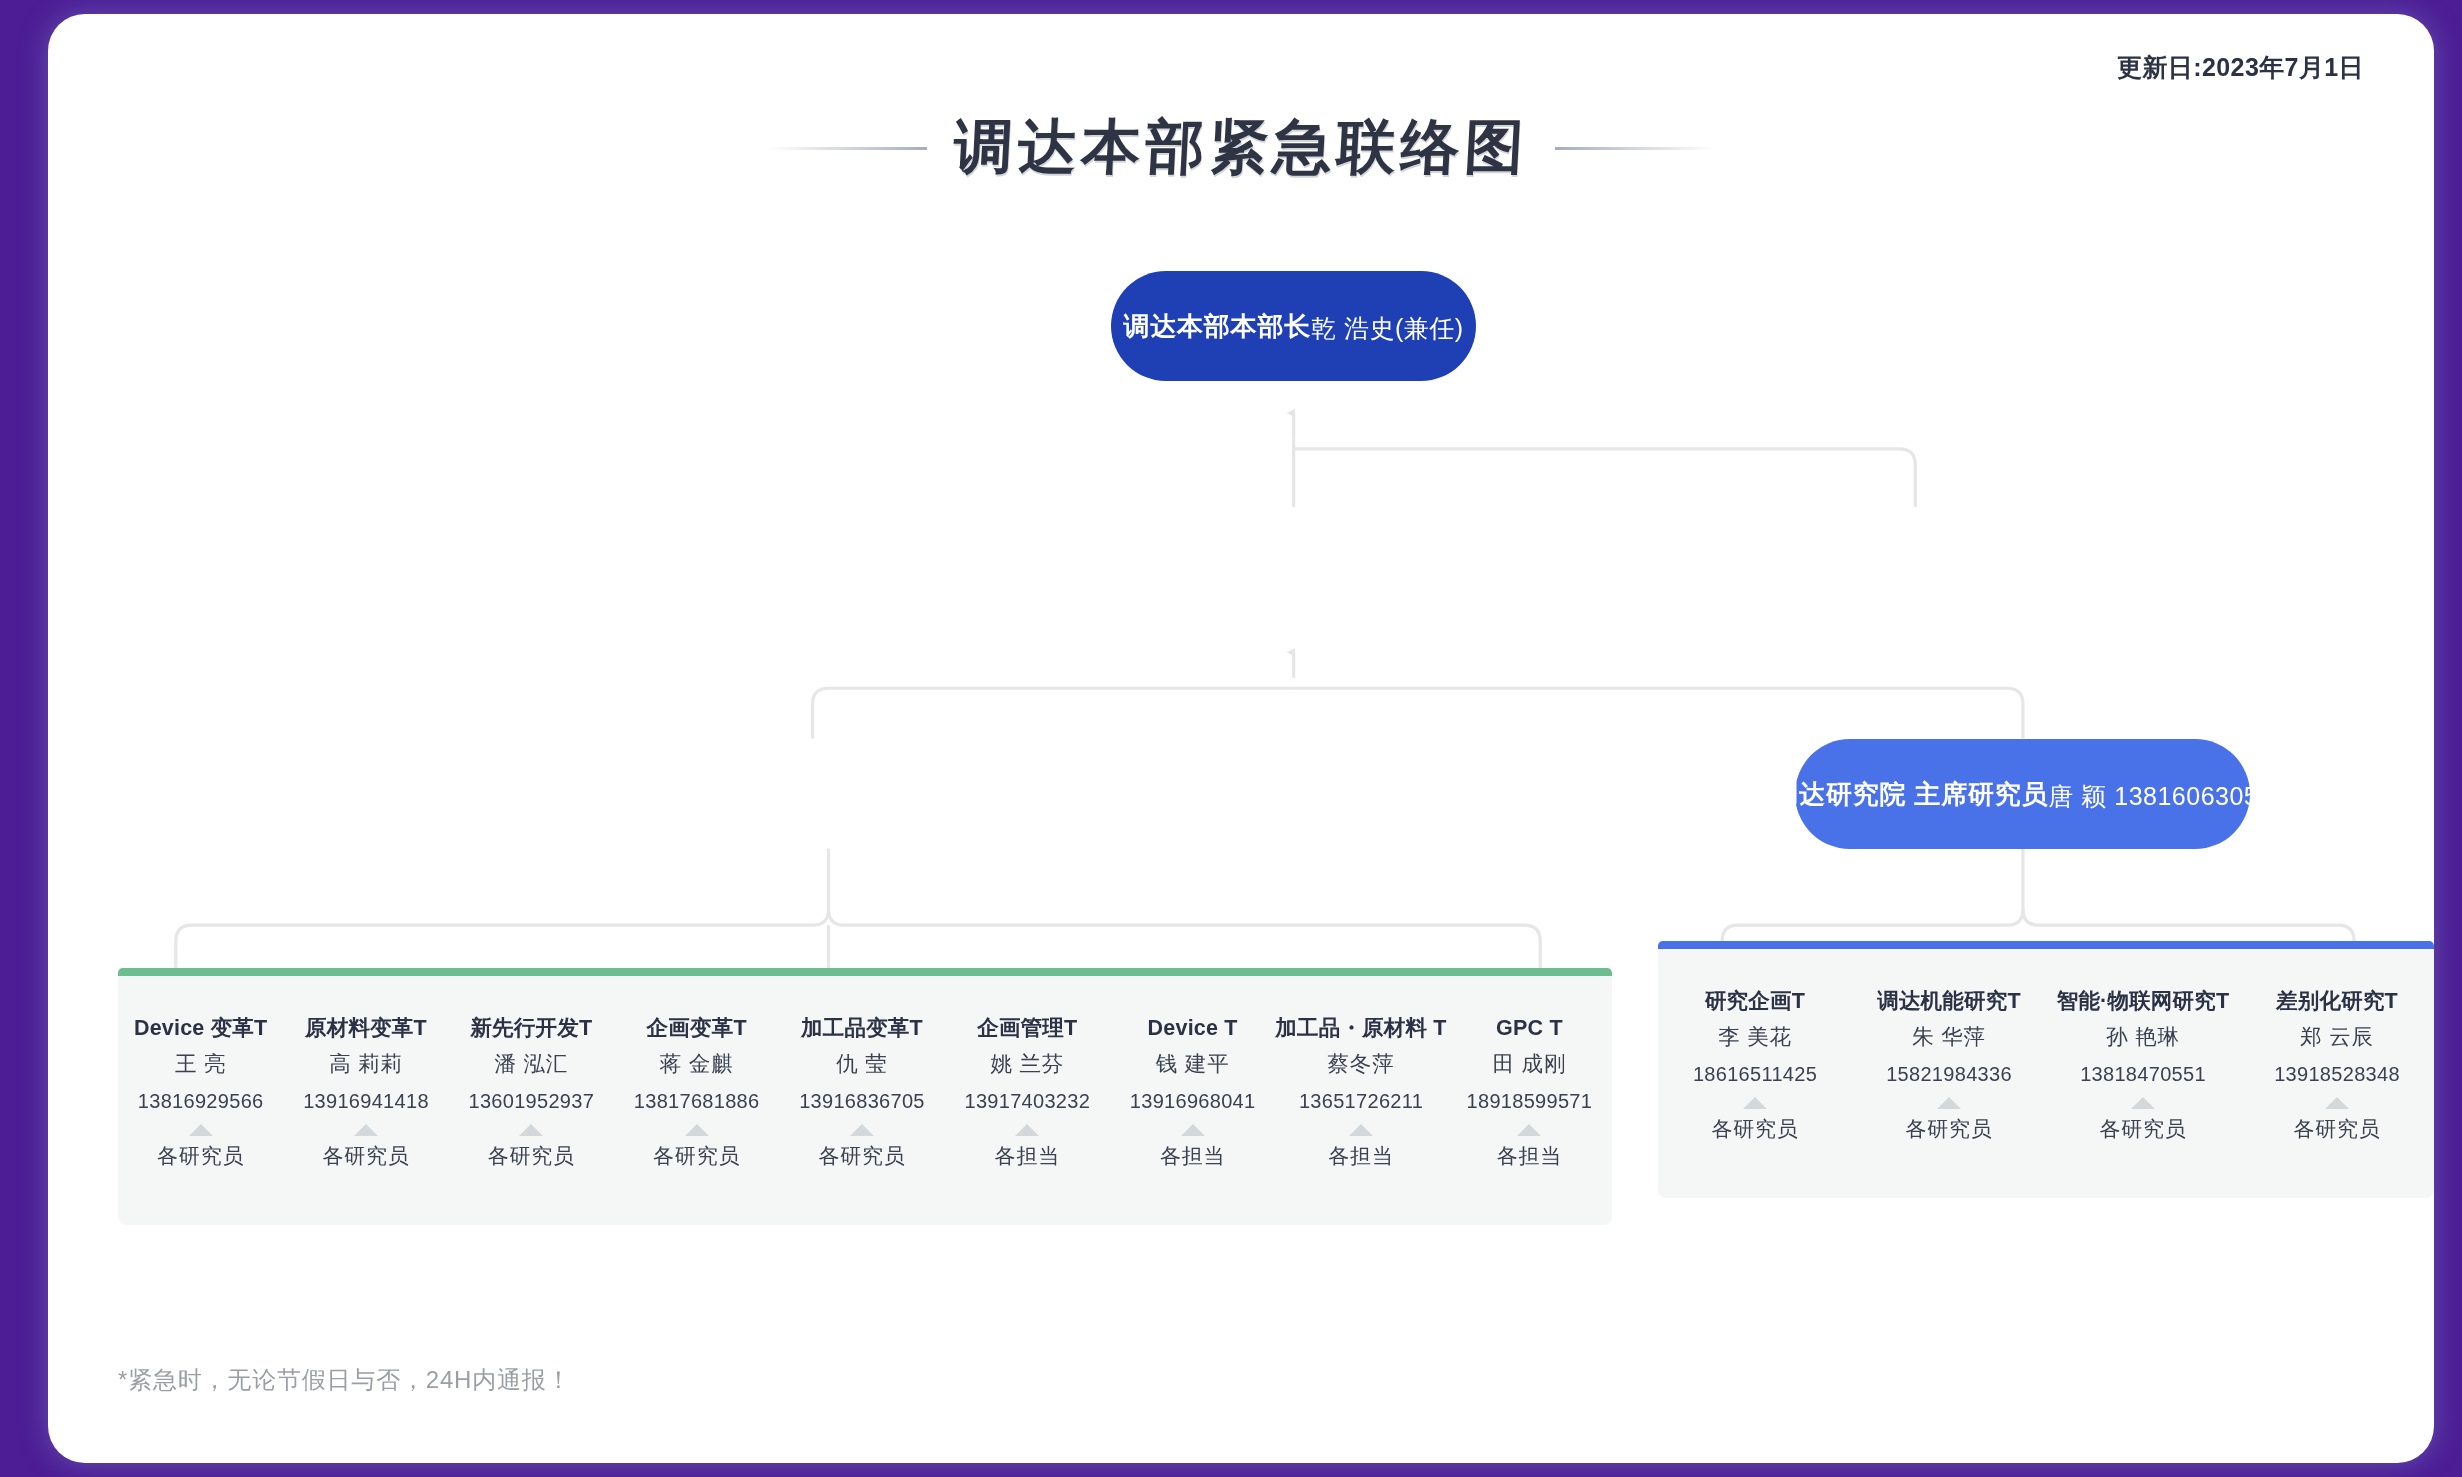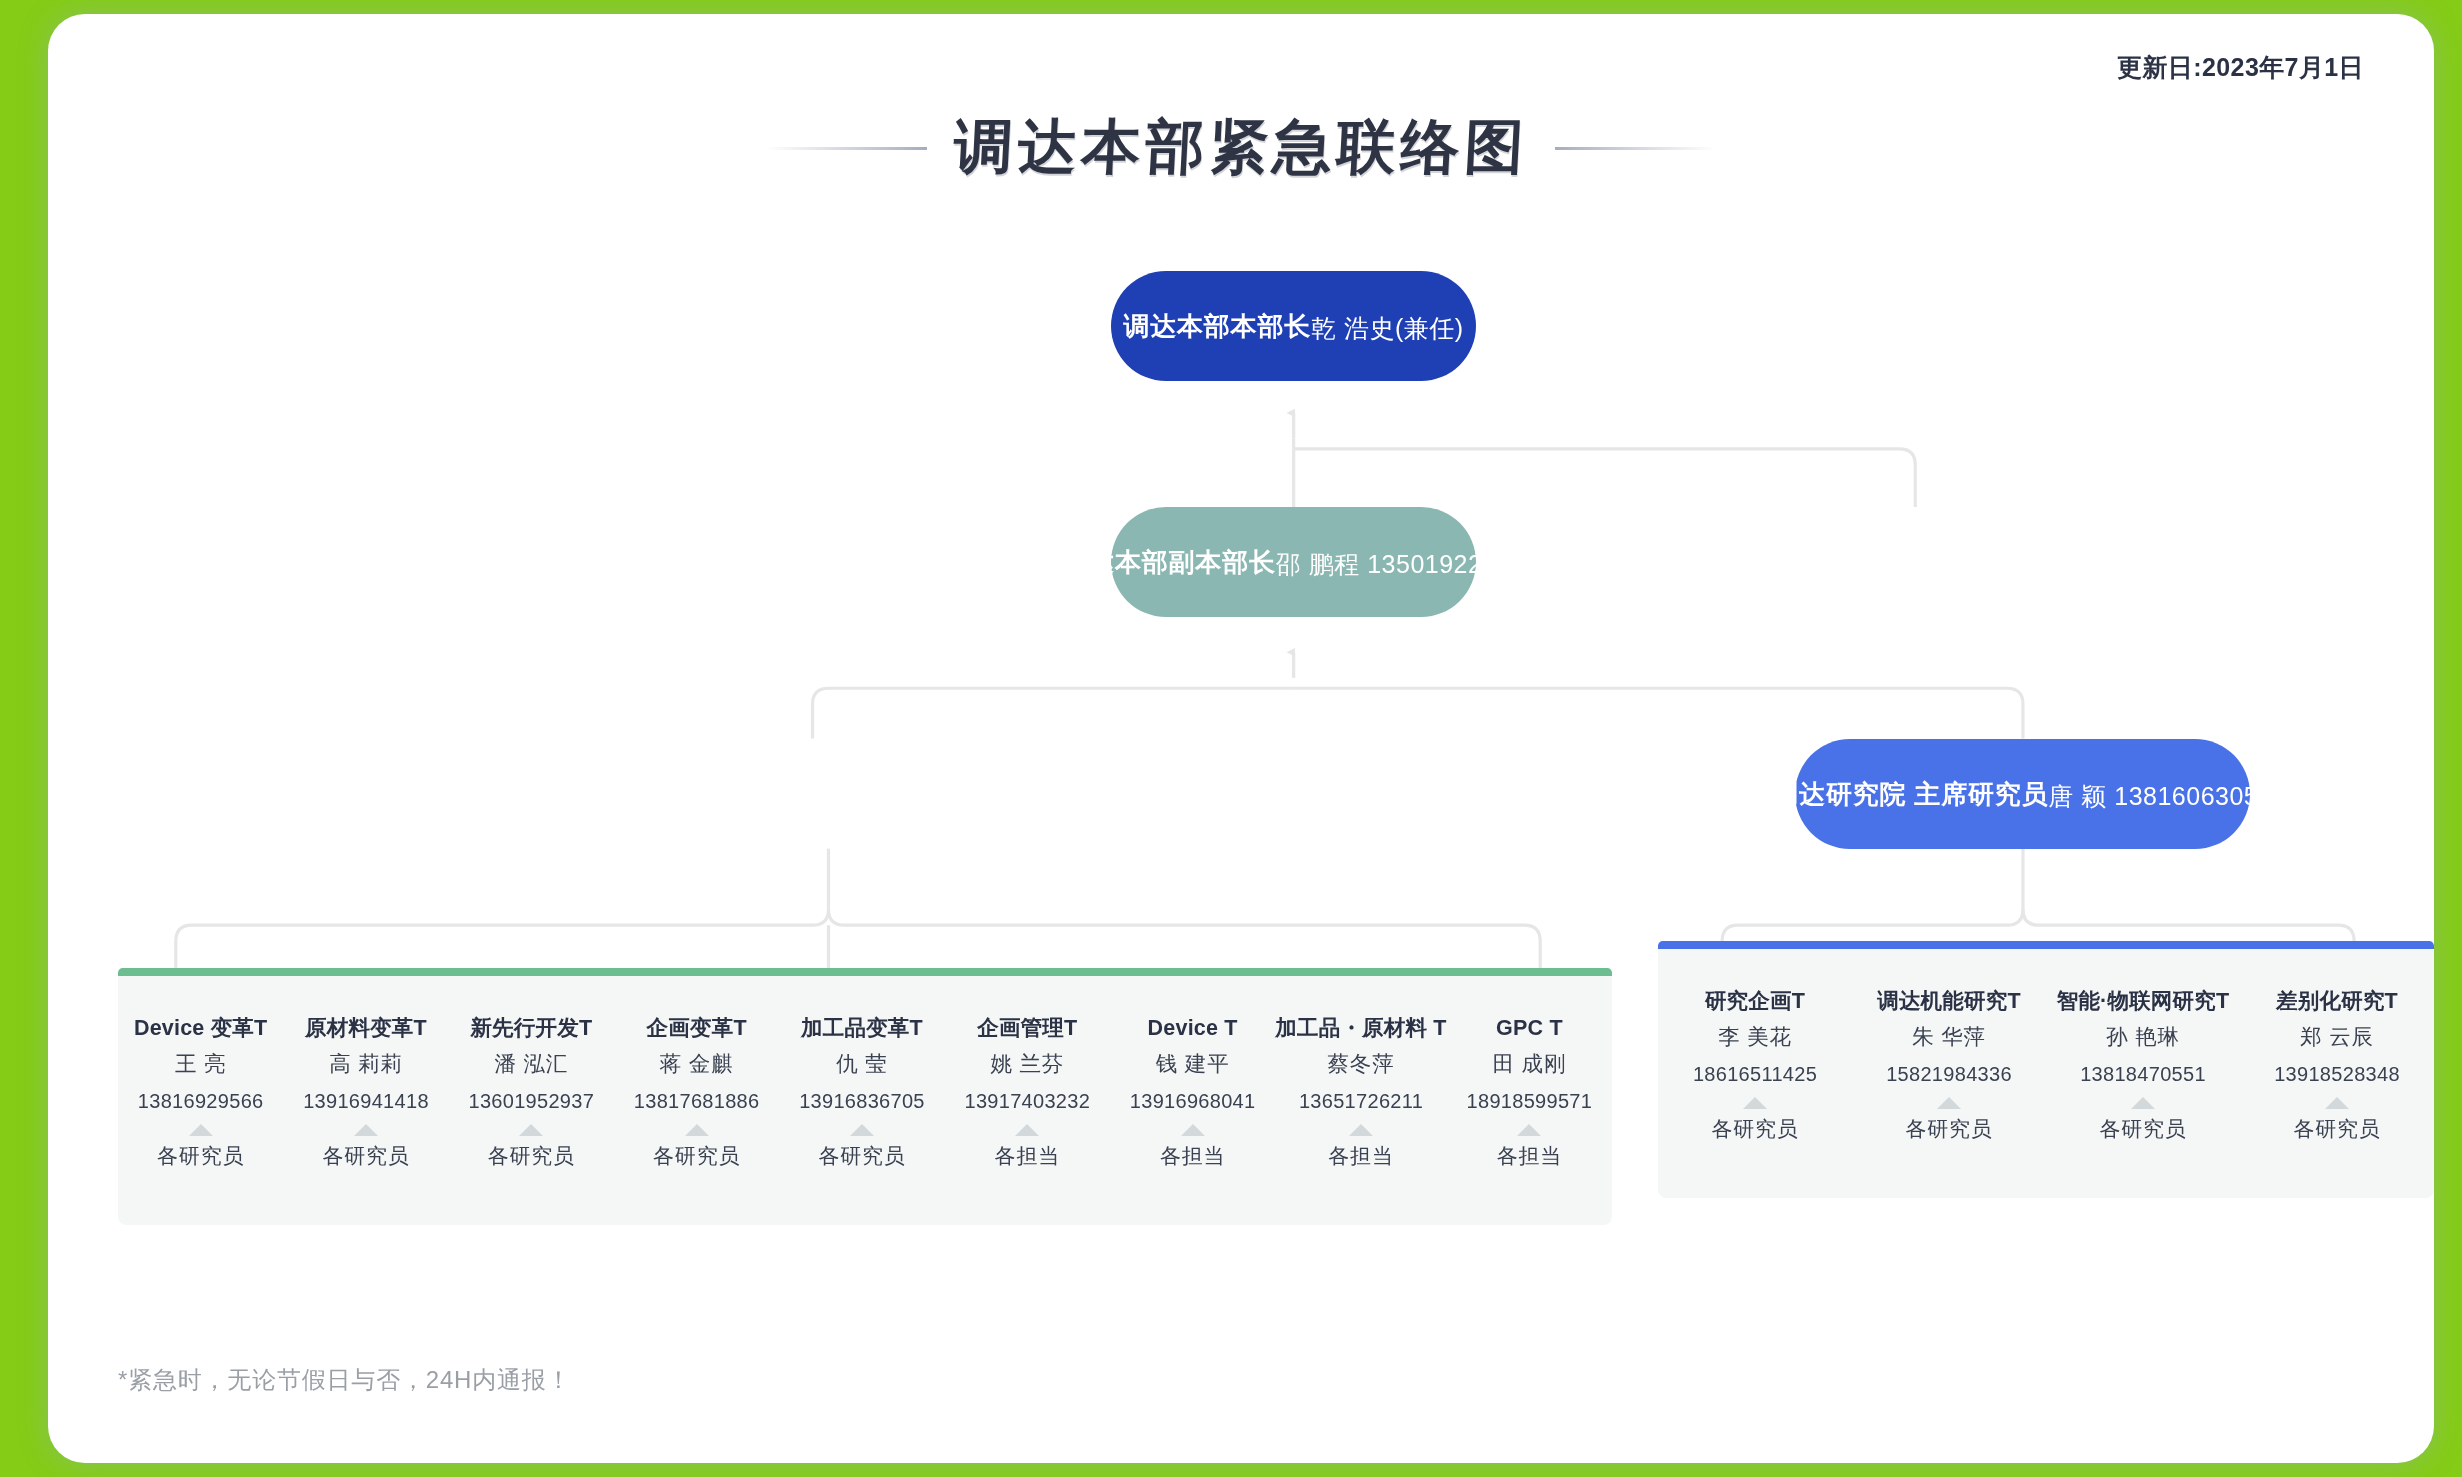"更新日:2023年7月1日" #page { background: #84cc16 -> #4c1d95 }
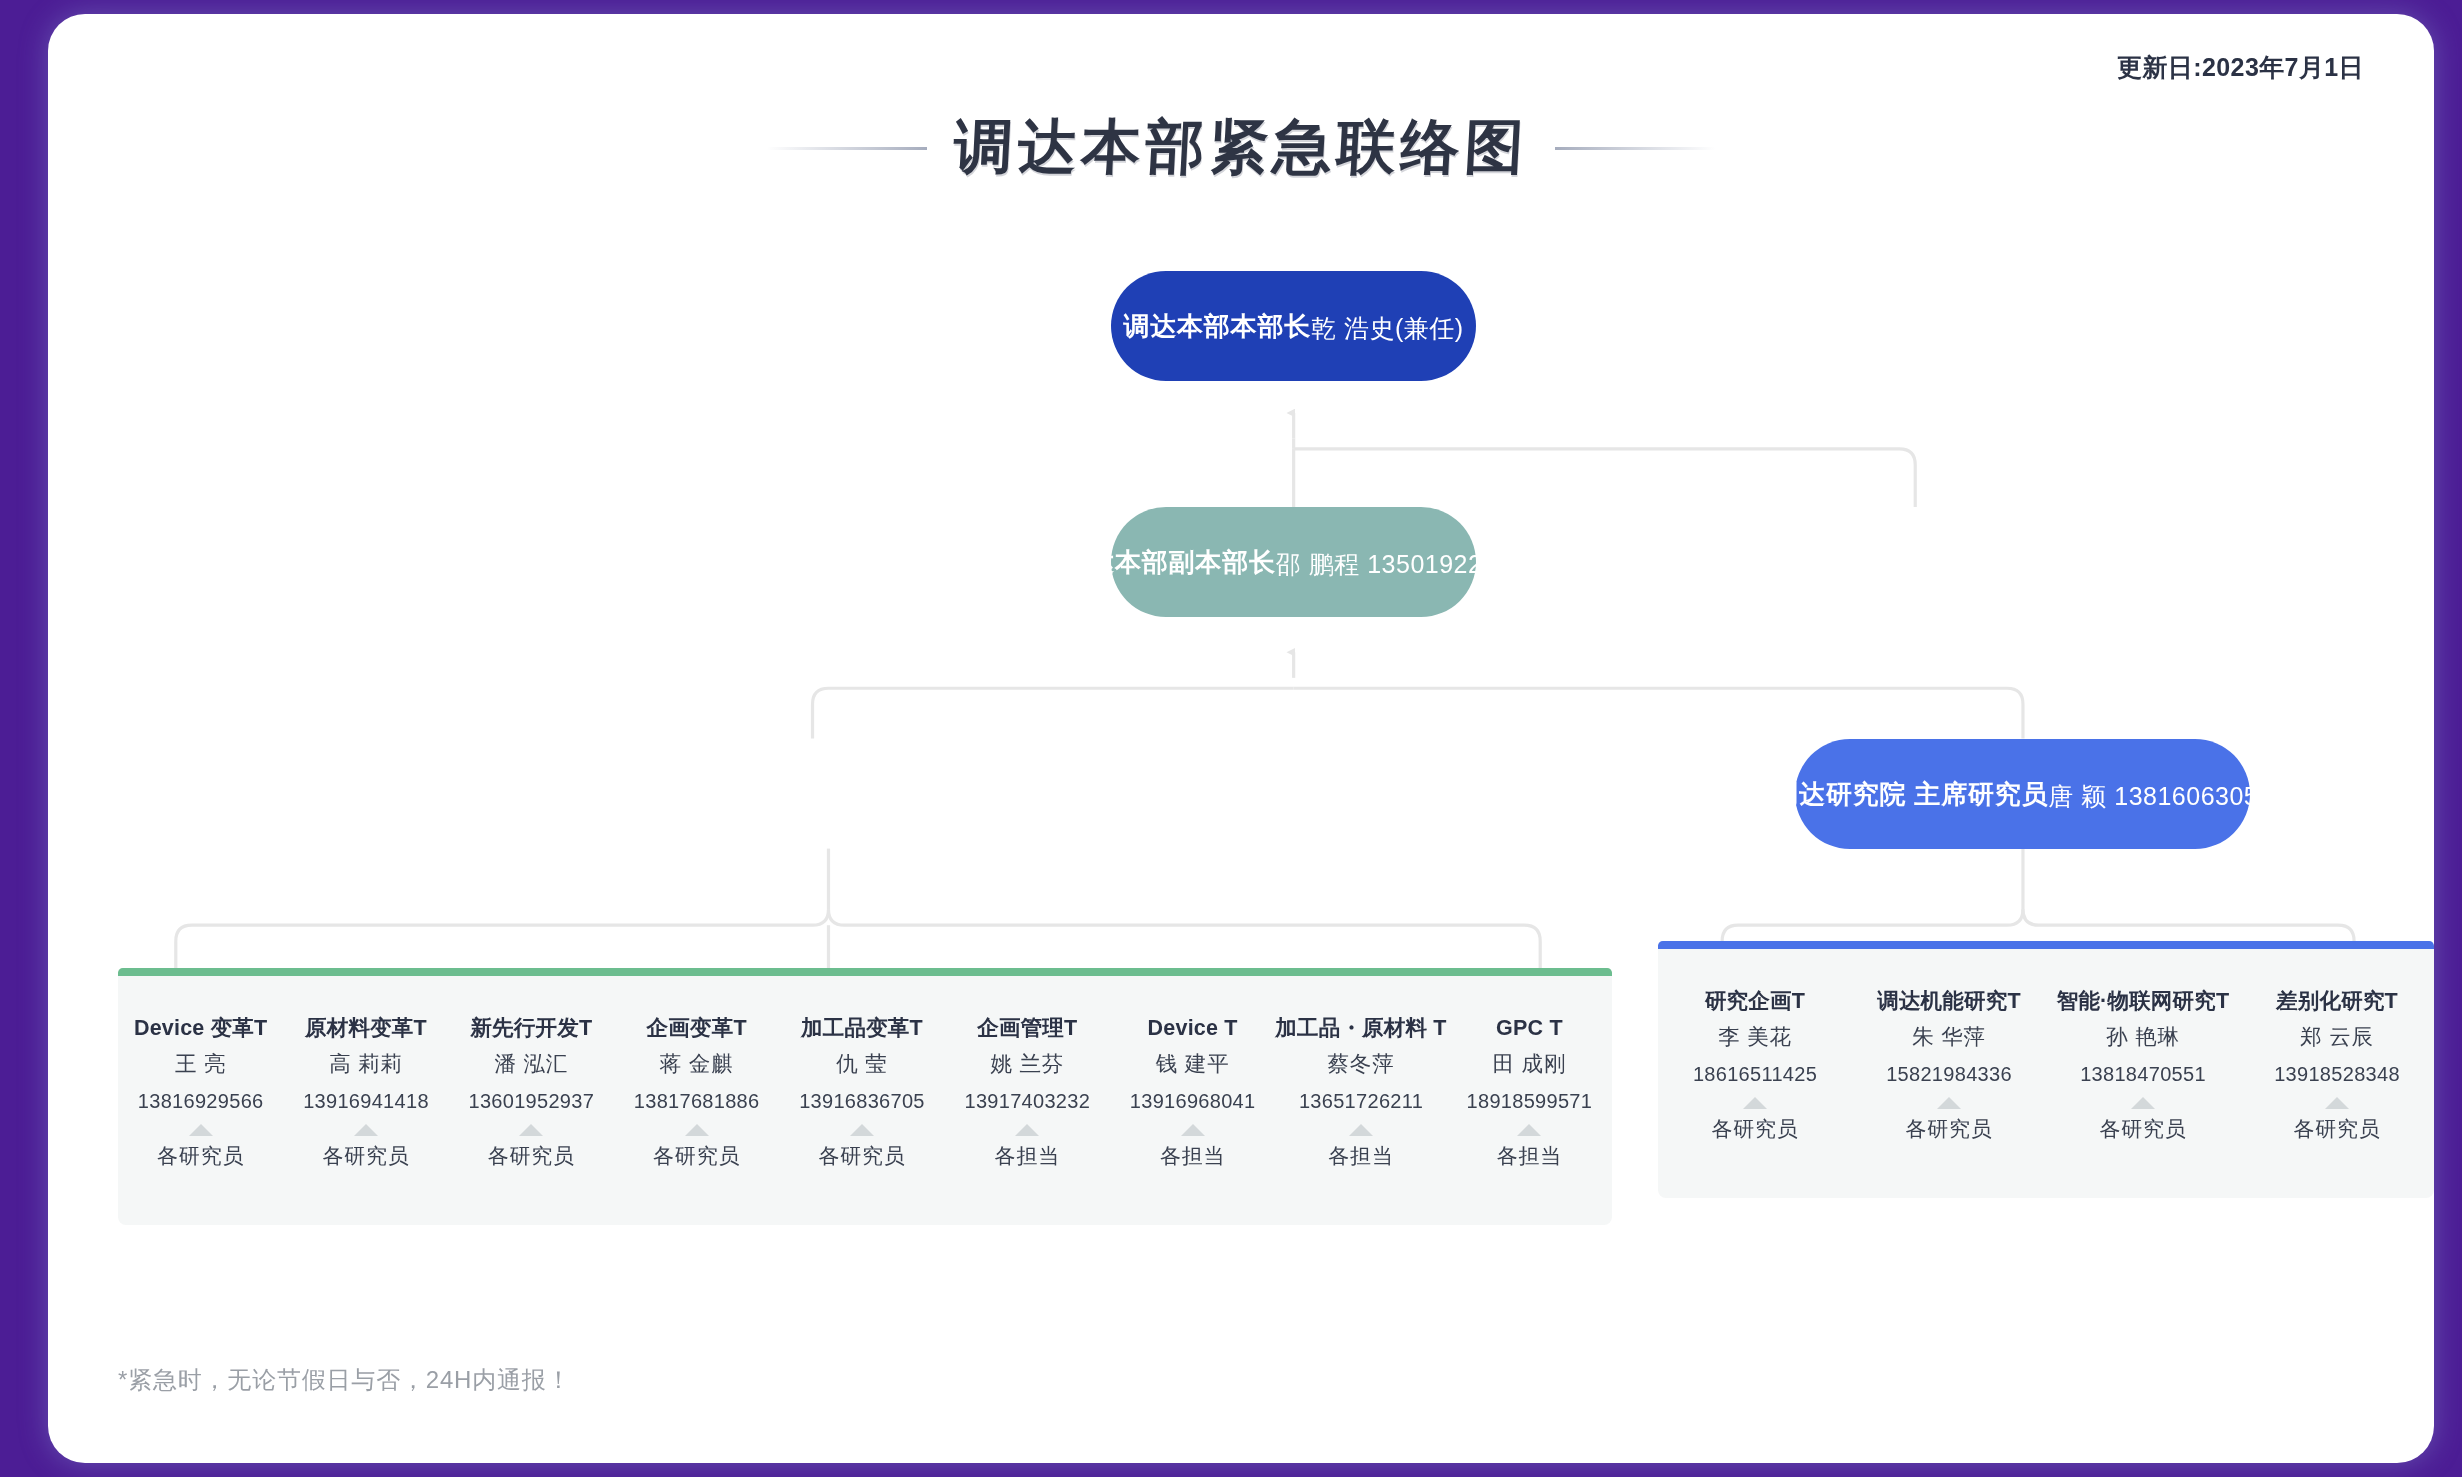"调达本部副本部长" div.node { html: <div> <span>调达本部副本部长</span> <span>邵 鹏程 13501922333</span> </div> -> none }
